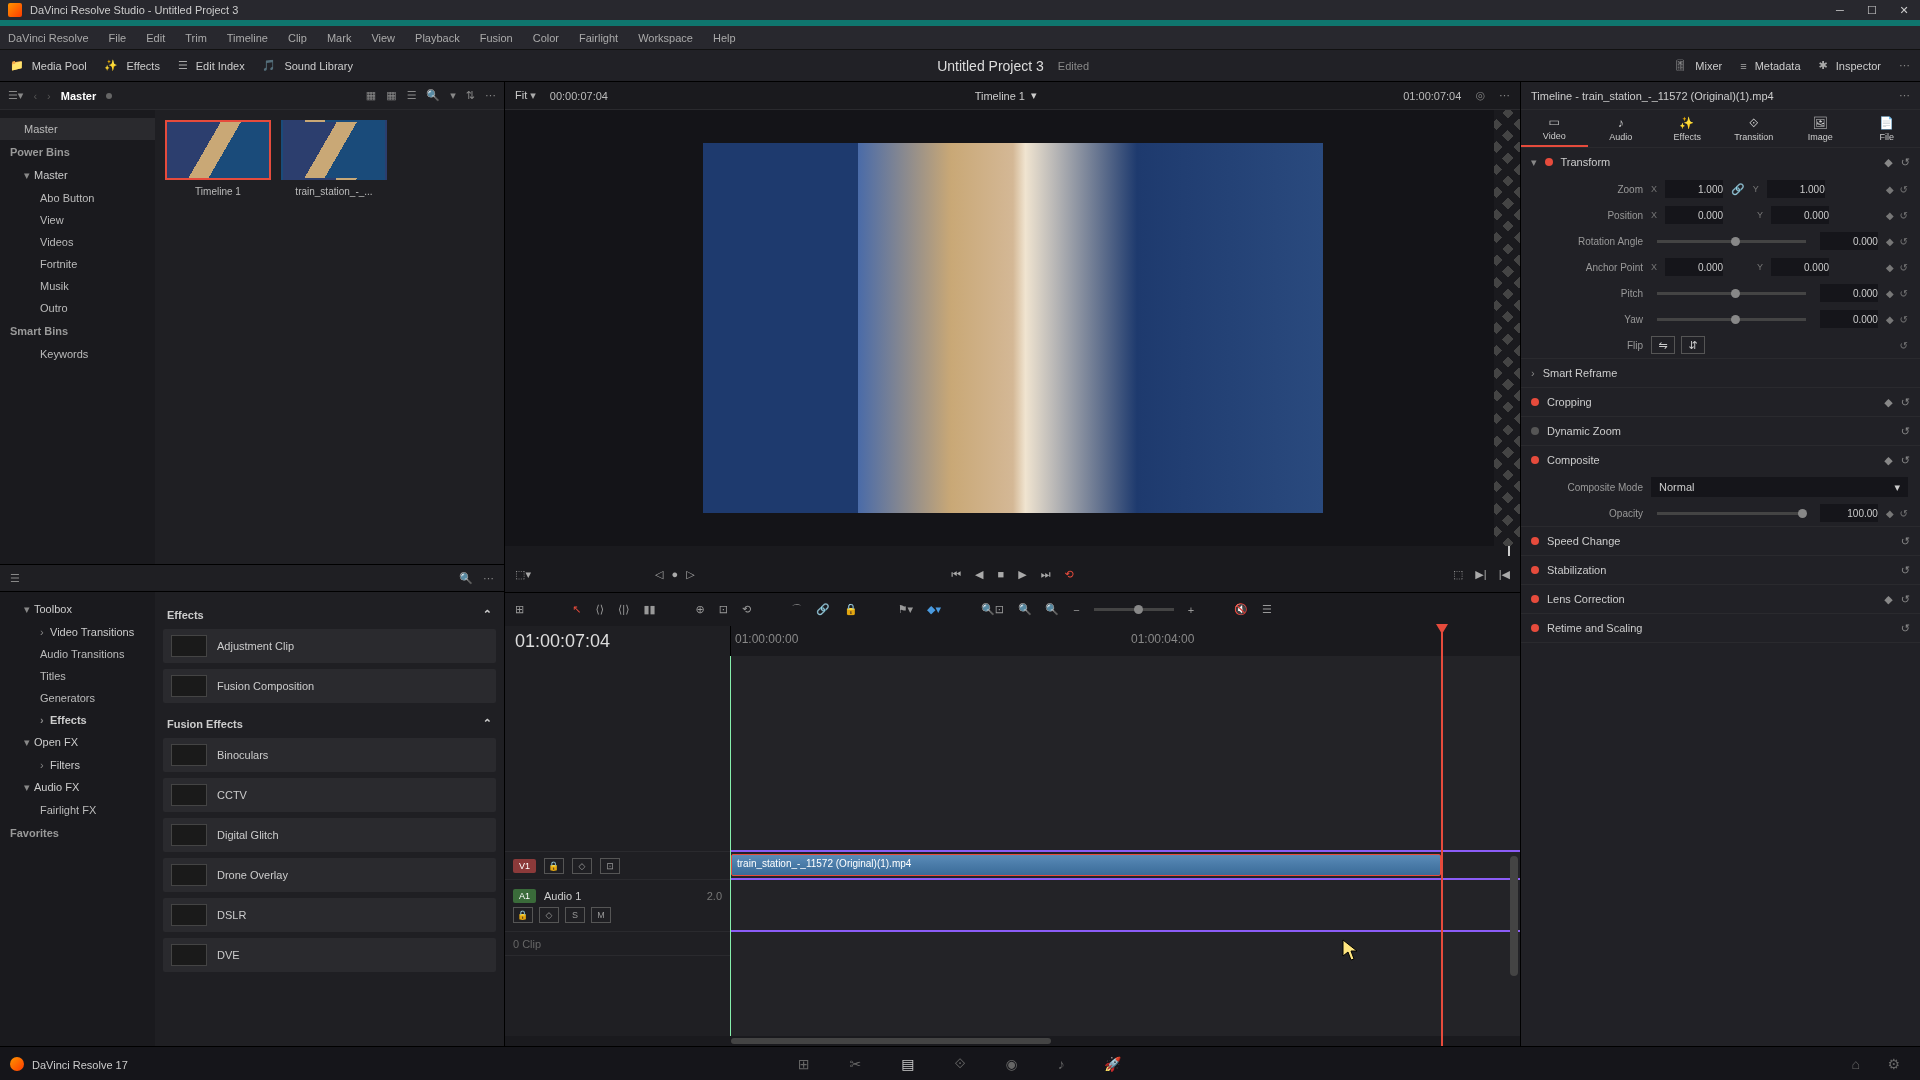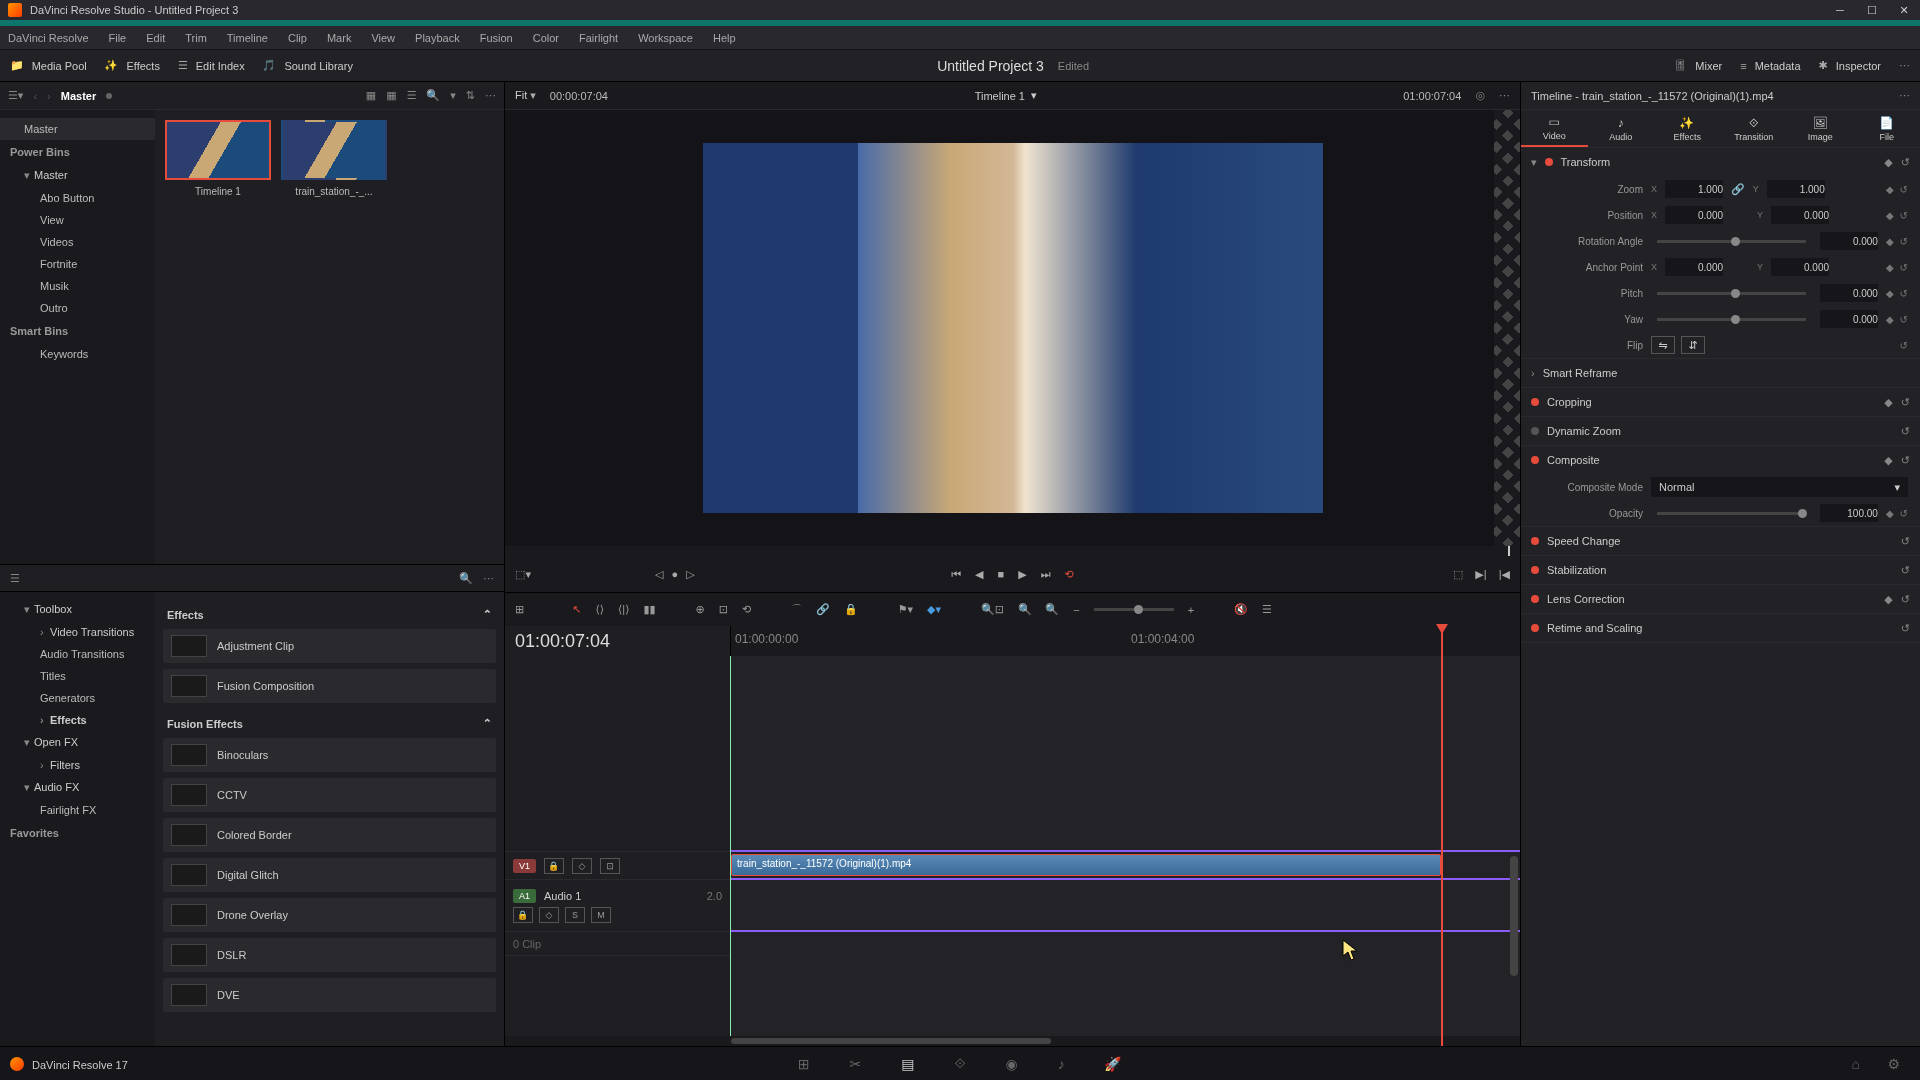"Colored Border" div.eff-item { html: <div> <div></div> <span>Colored Border</span> </div> -> none }
